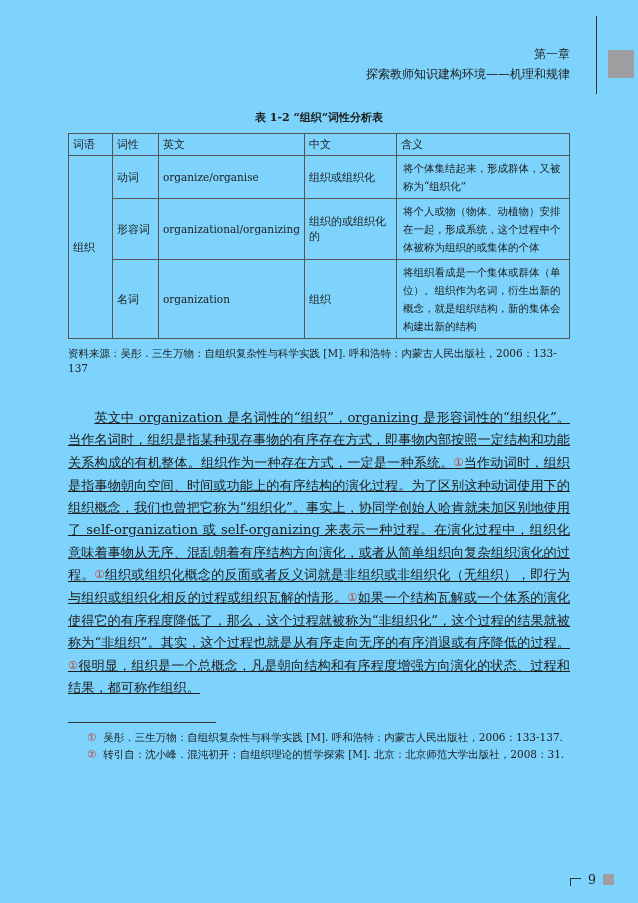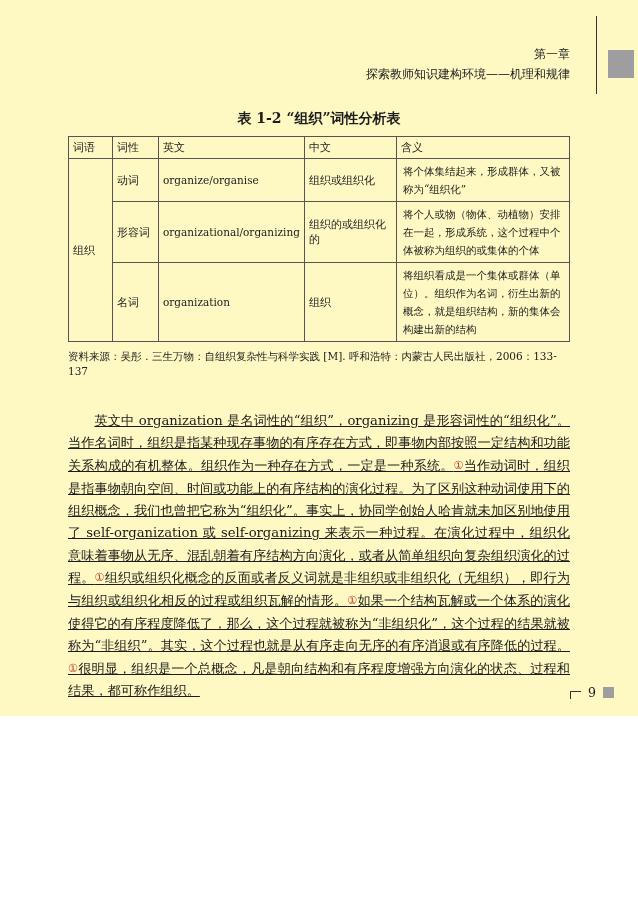"第一章" .page { background: #fef9c3 -> #7dd3fc; height: 716px -> 903px }
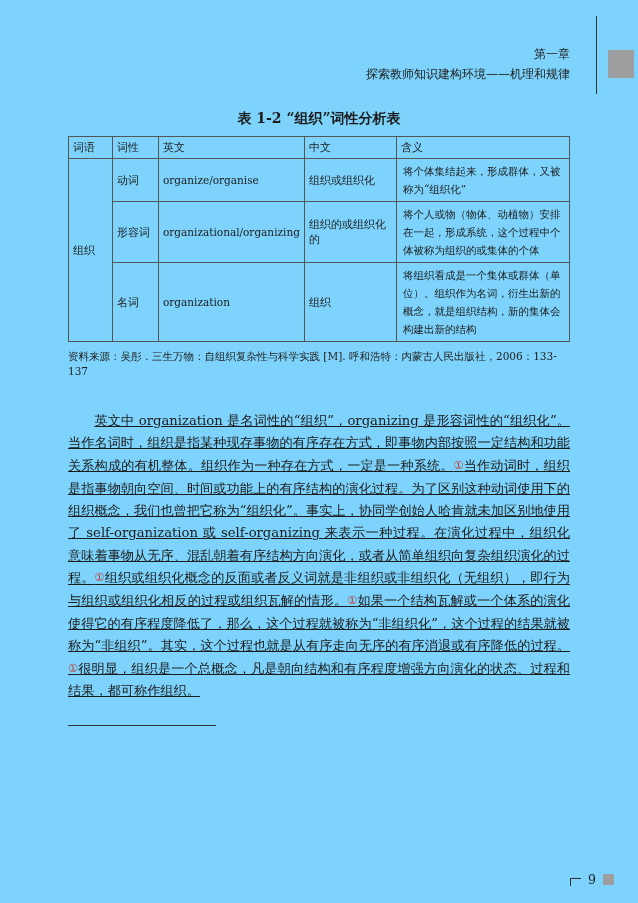"表 1-2 “组织”词性分析表" .table-title { font-size: 14px -> 11px }
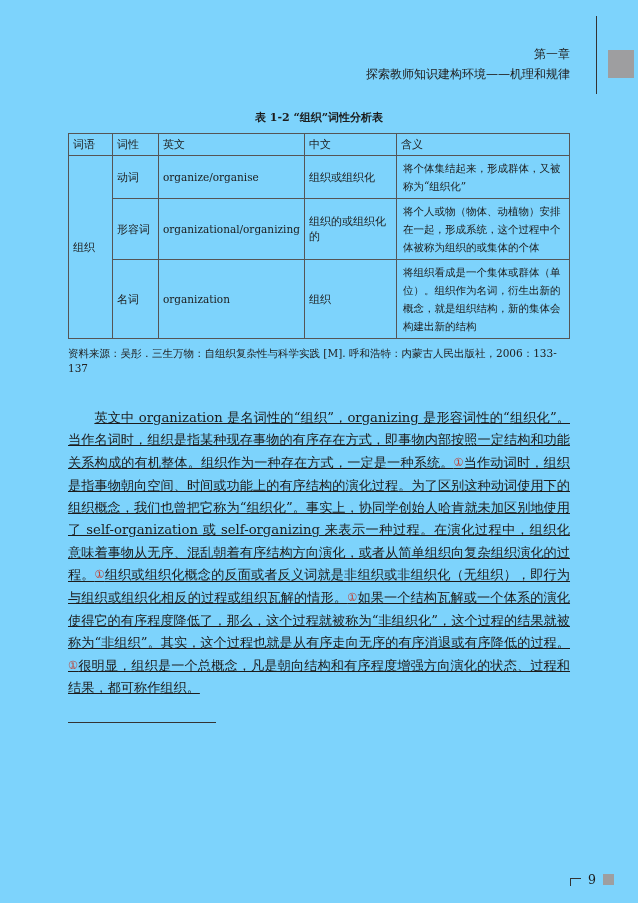"① 吴彤．三生万物：自组织复杂性与科学实践 [M]." div { html: none -> <div> <div><span>①</span><span>吴彤．三生万物：自组织复杂性与科学实践 [M]. 呼和浩特：内蒙古人民出版社，2006：133-137.</span></div> <div><span>②</span><span>转引自：沈小峰．混沌初开：自组织理论的哲学探索 [M]. 北京：北京师范大学出版社，2008：31.</span></div> </div> }
